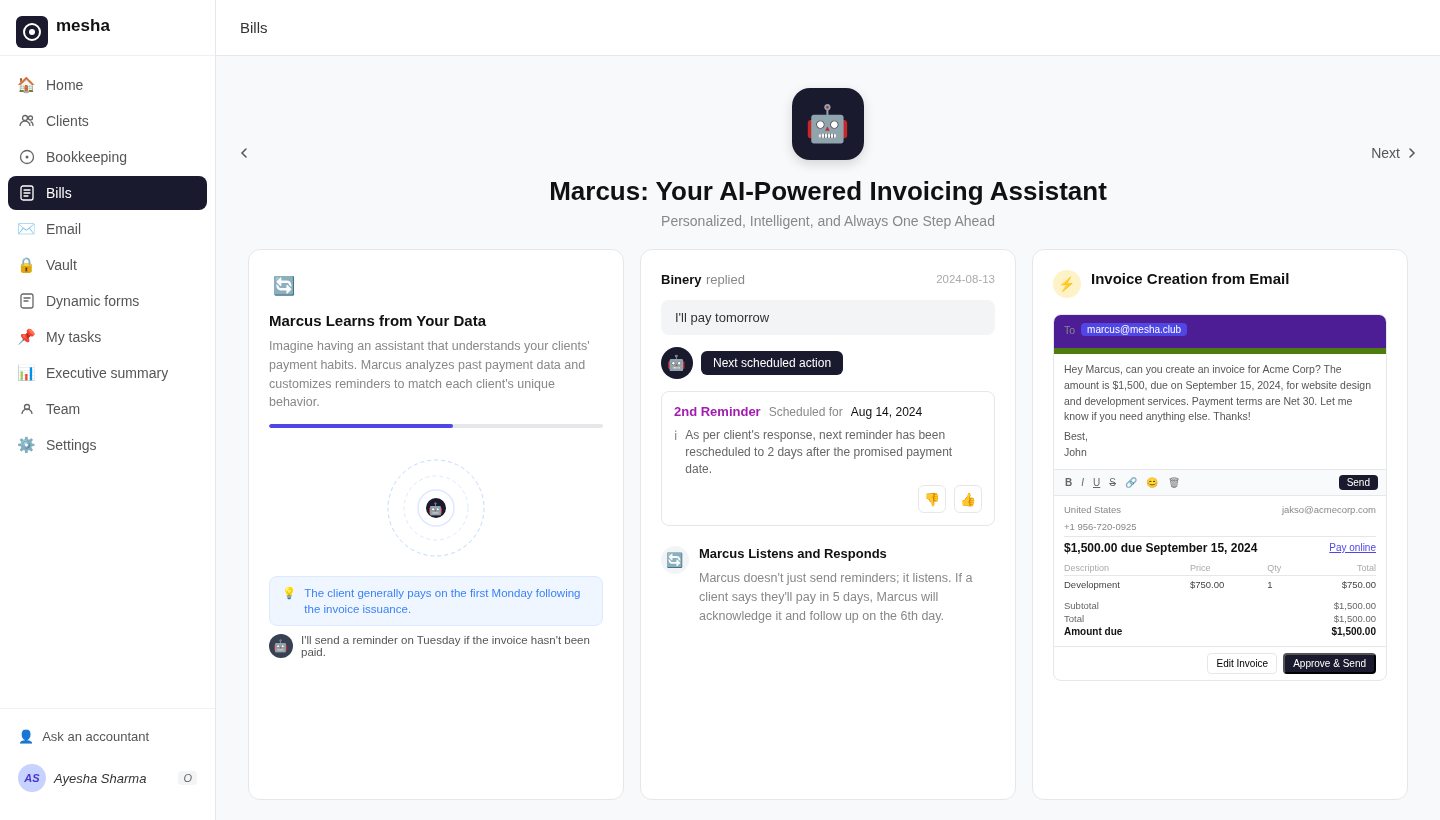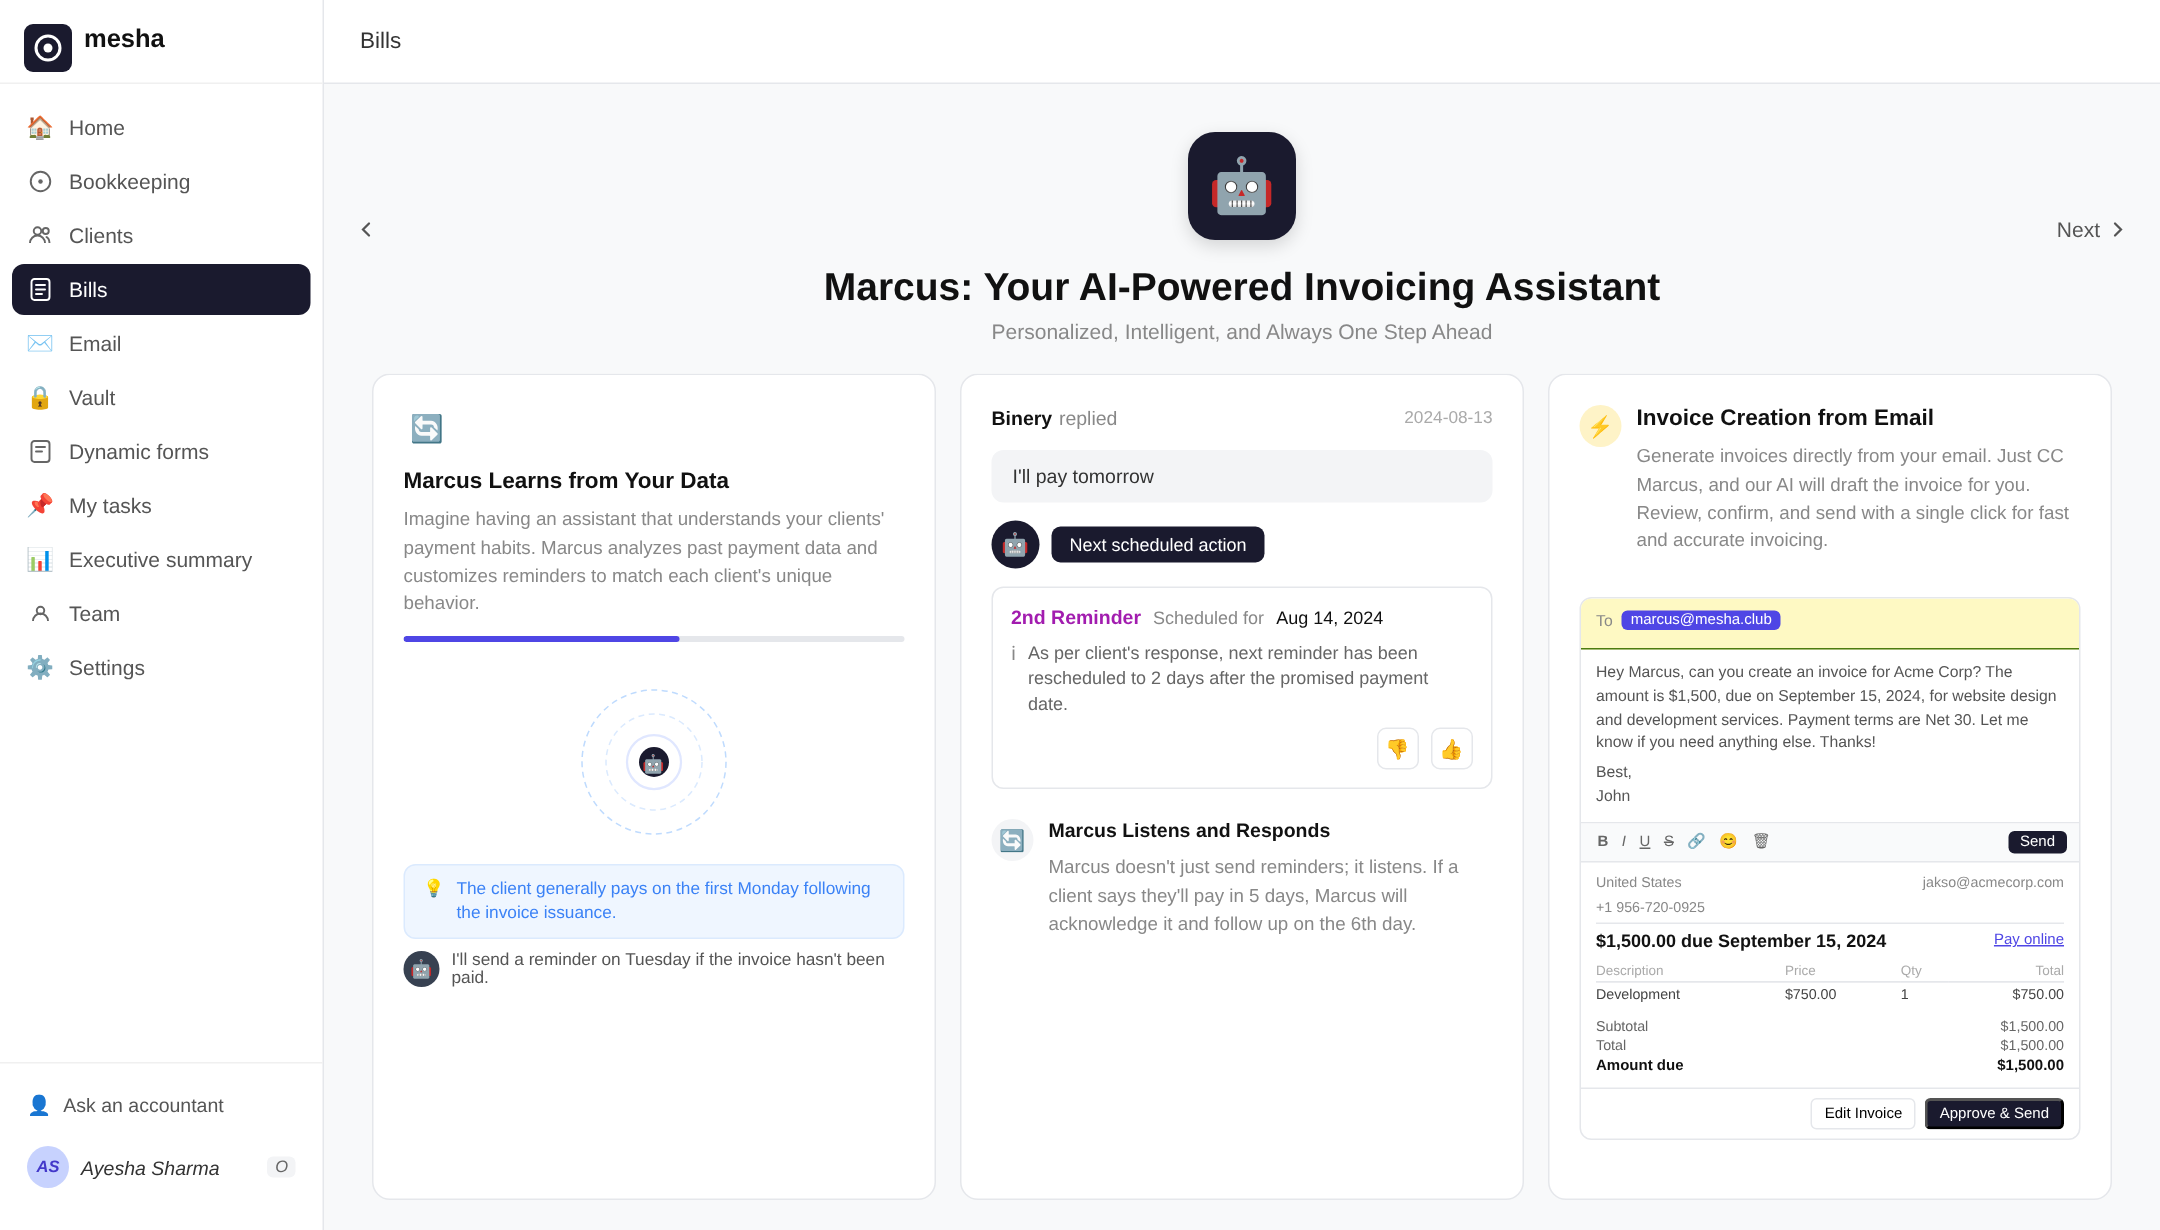"Bookkeeping" div.nav-item { order: before "Clients" -> after "Clients" }
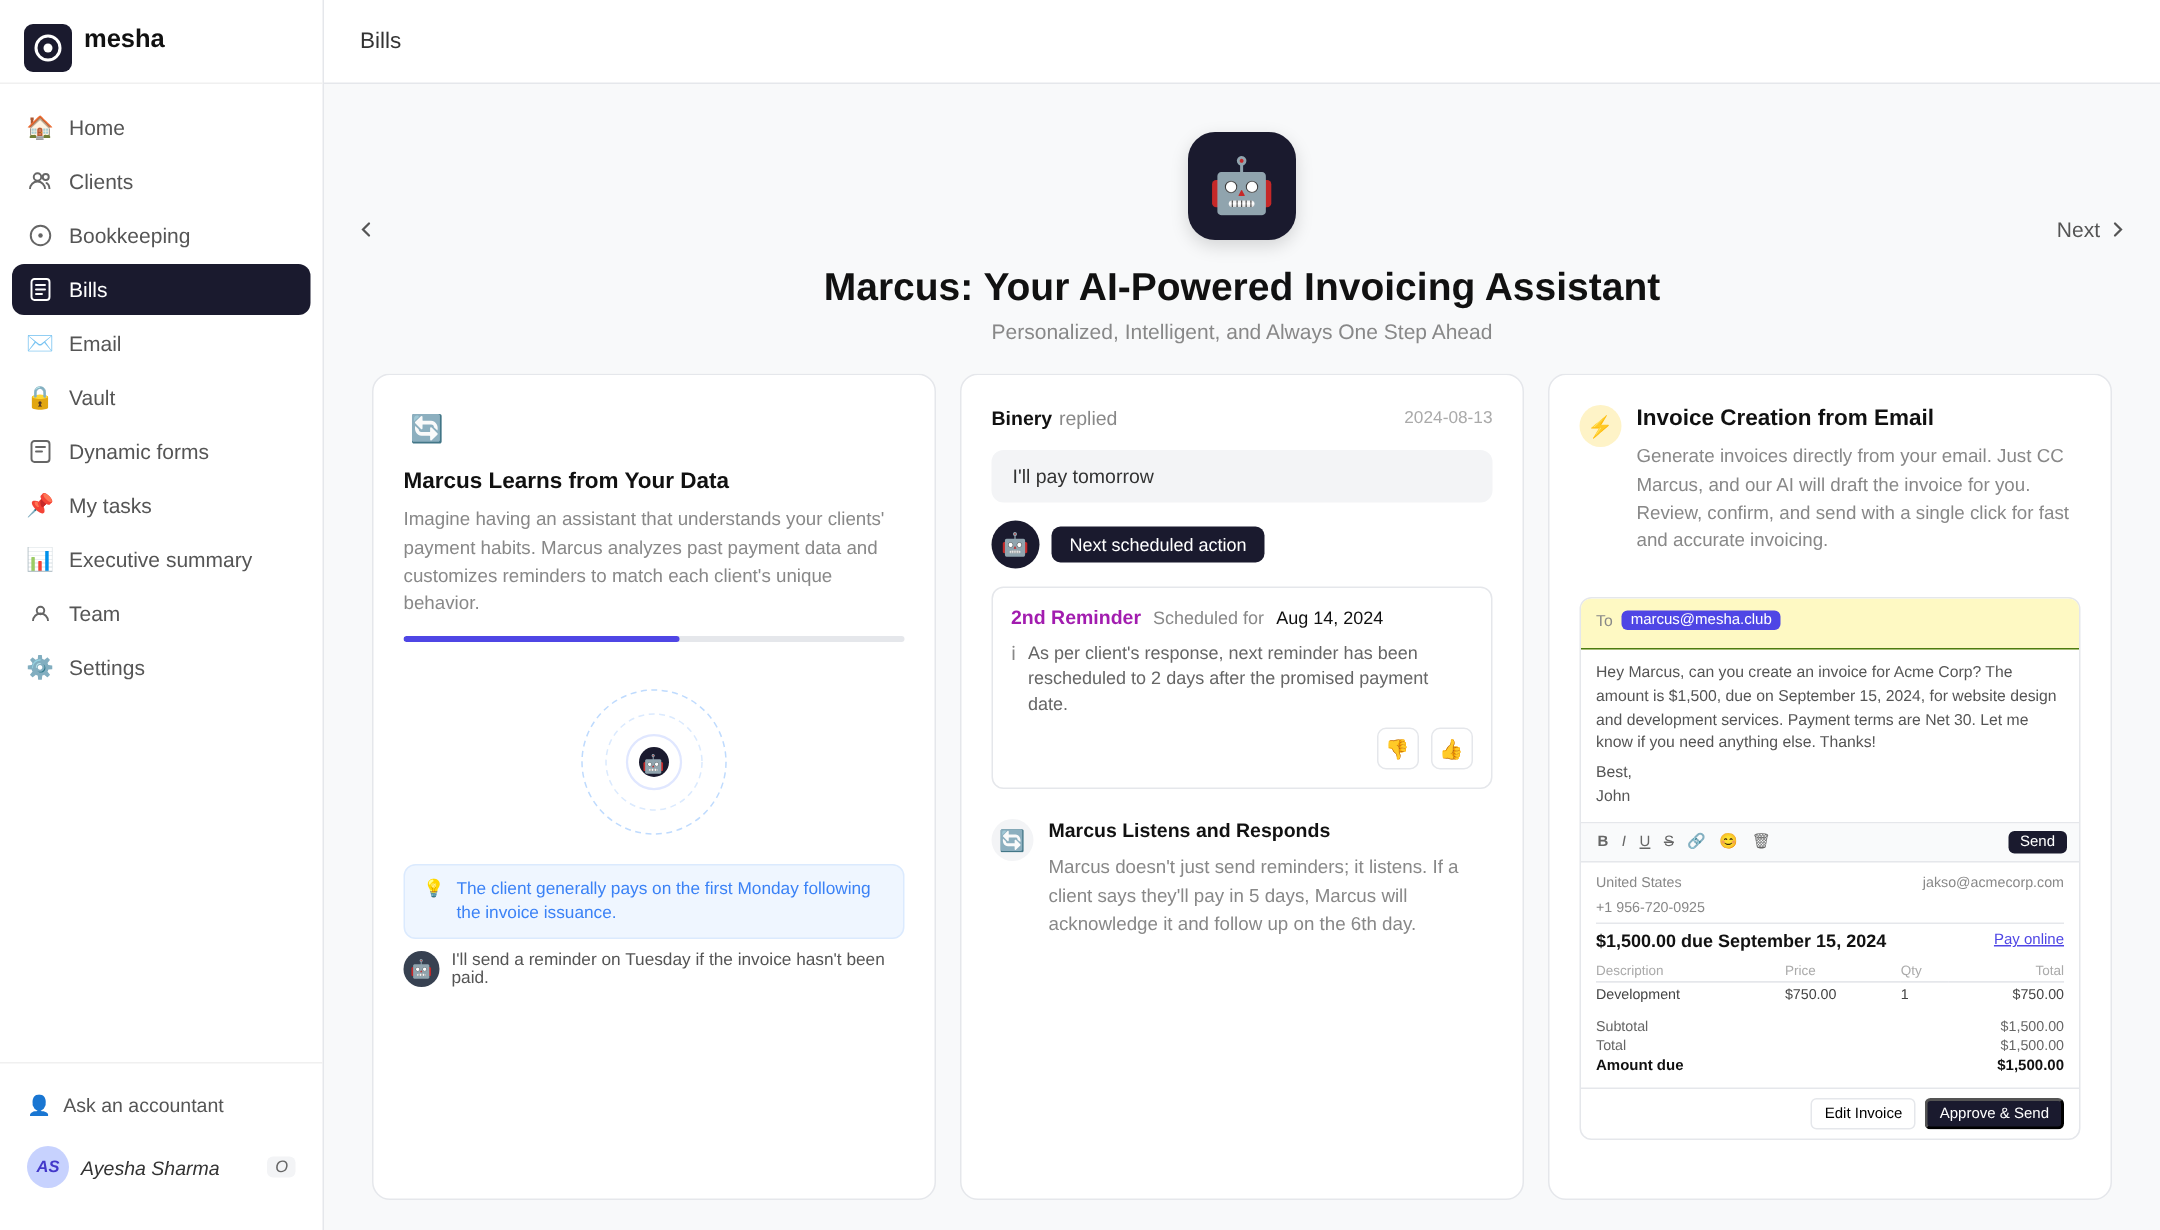"Generate invoices directly from your" div.card-desc { html: <div>Generate invoices directly from your email. Just CC Marcus, and our AI will draft the invoice for you. Review, confirm, and send with a single click for fast and accurate invoicing.</div> -> none }
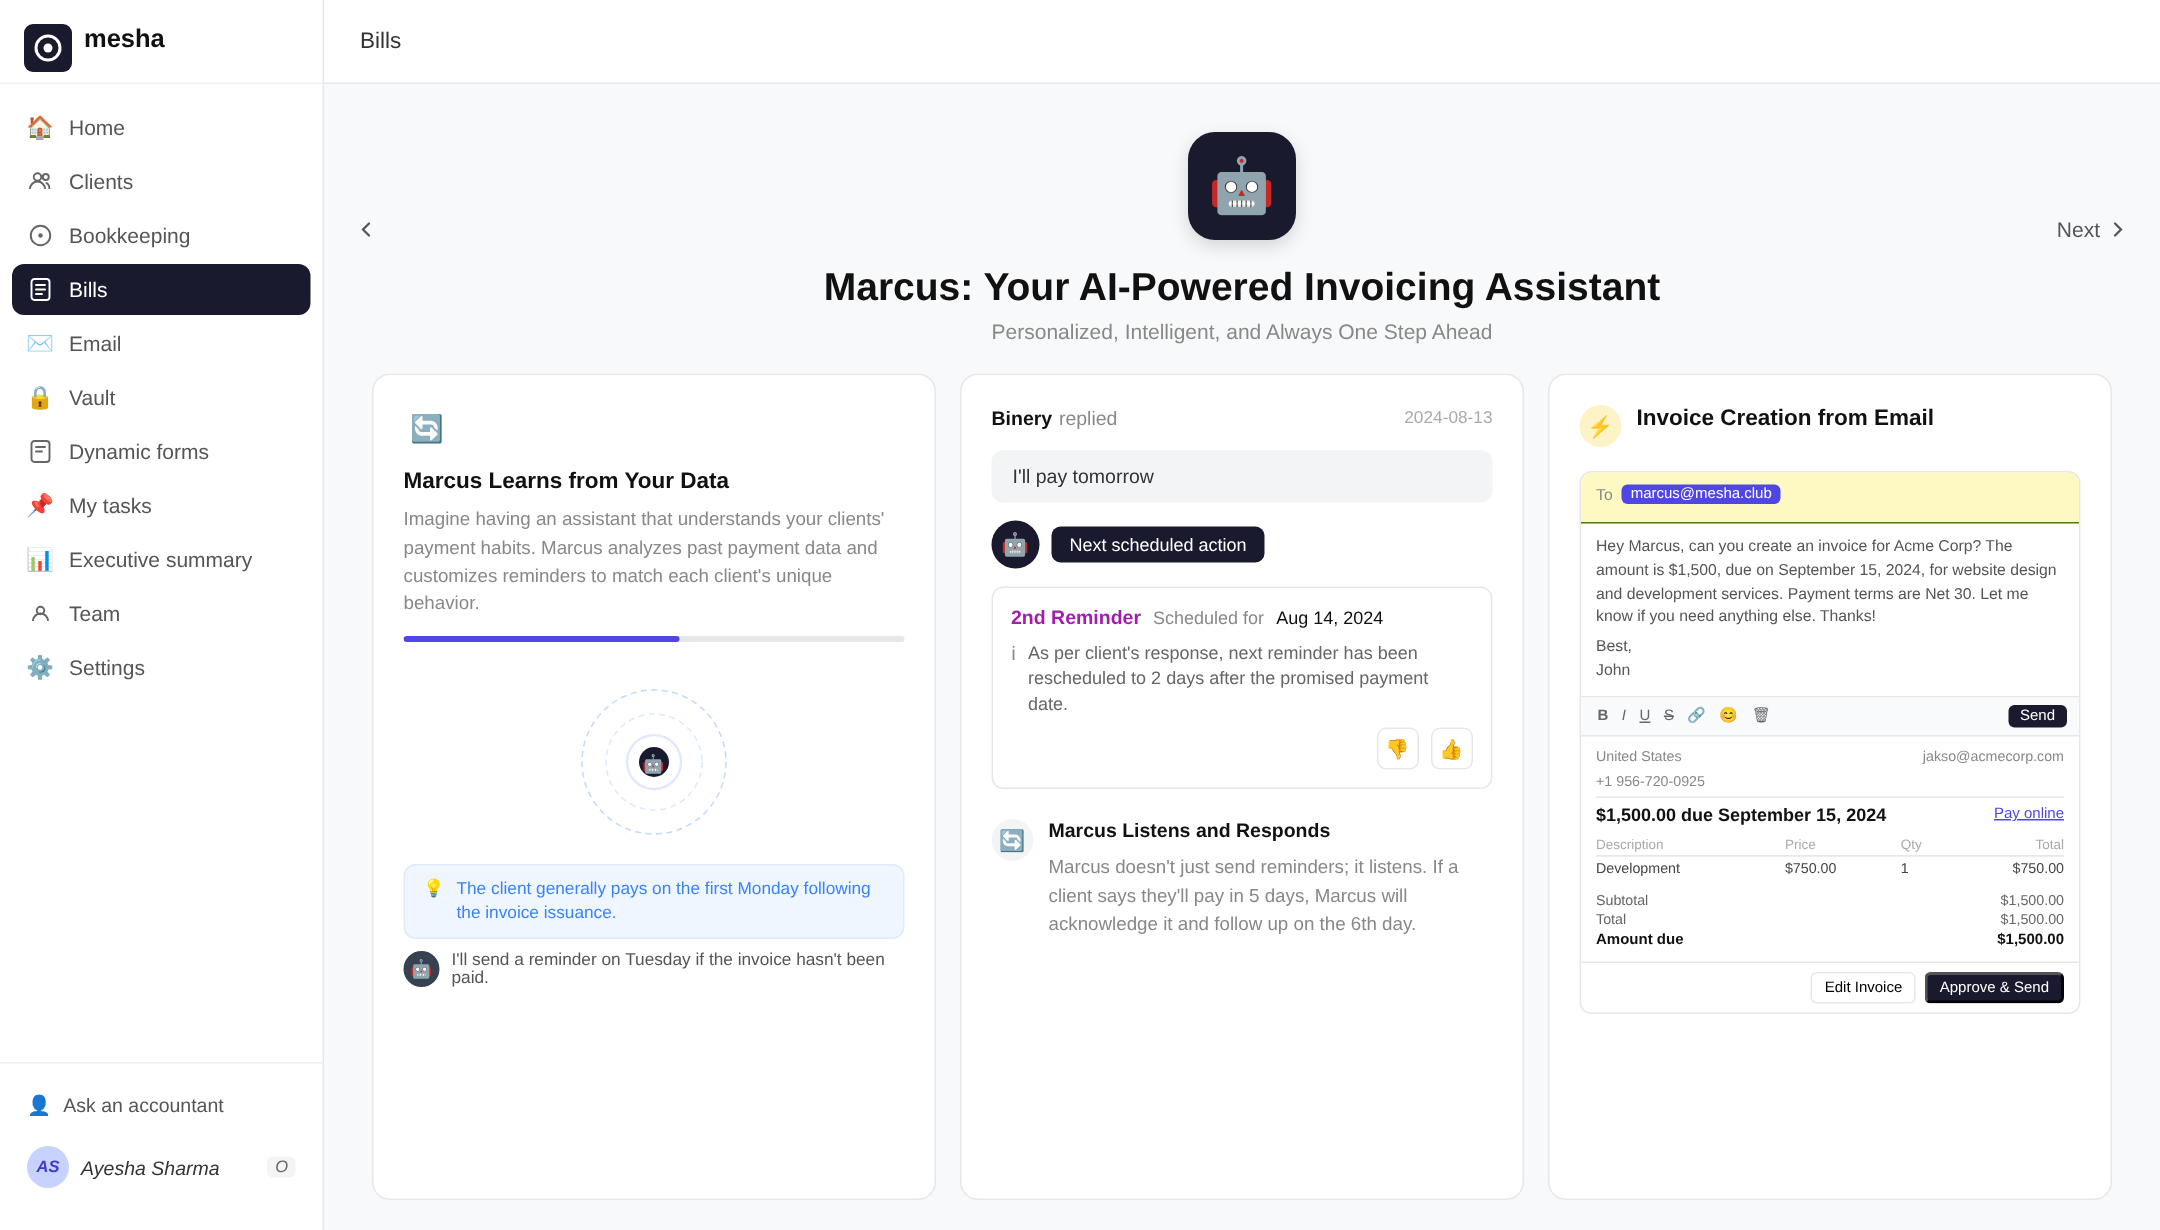"To" .invoice-email-header { background: #fef9c3 -> #4c1d95; border-bottom: 1px solid #4d7c0f -> 6px solid #4d7c0f }
